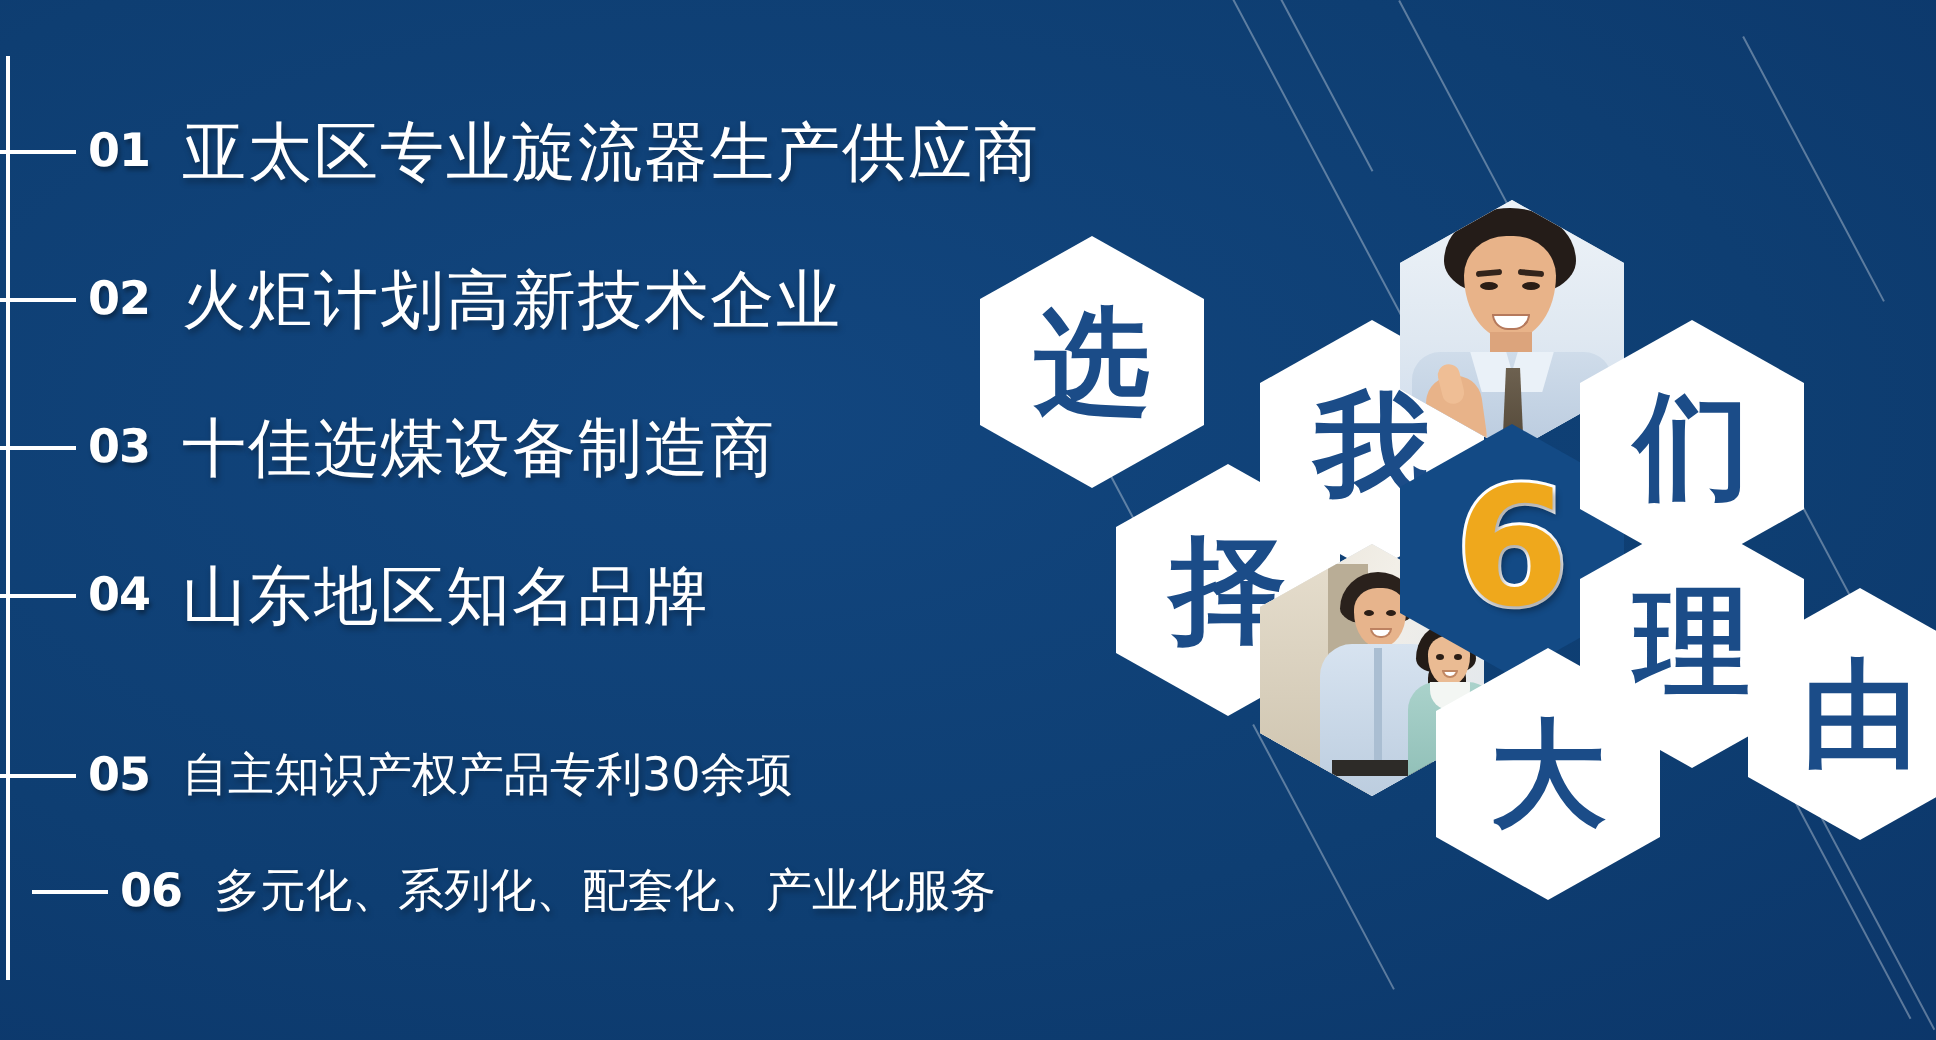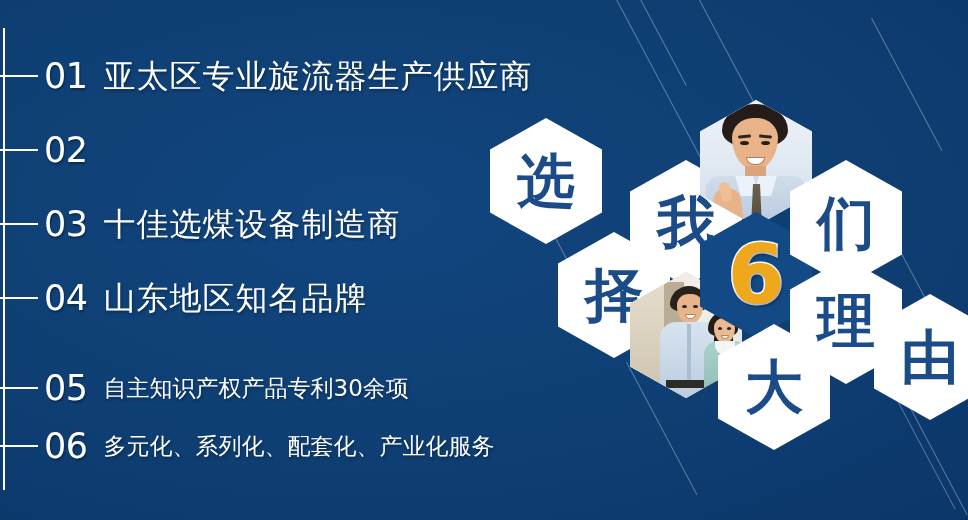"01" .num { font-size: 35px -> 23px; font-weight: normal -> bold }
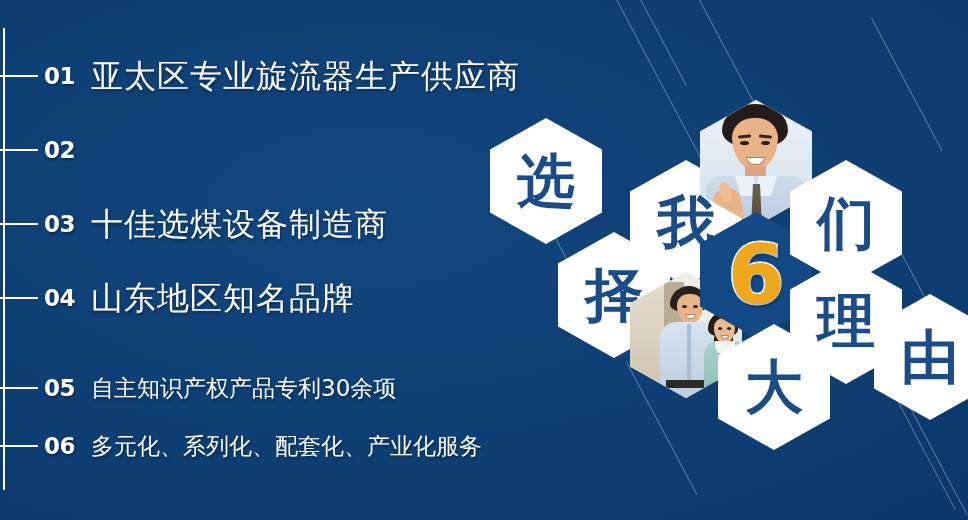"火炬计划高新技术企业" span.txt { html: none -> <span>火炬计划高新技术企业</span> }
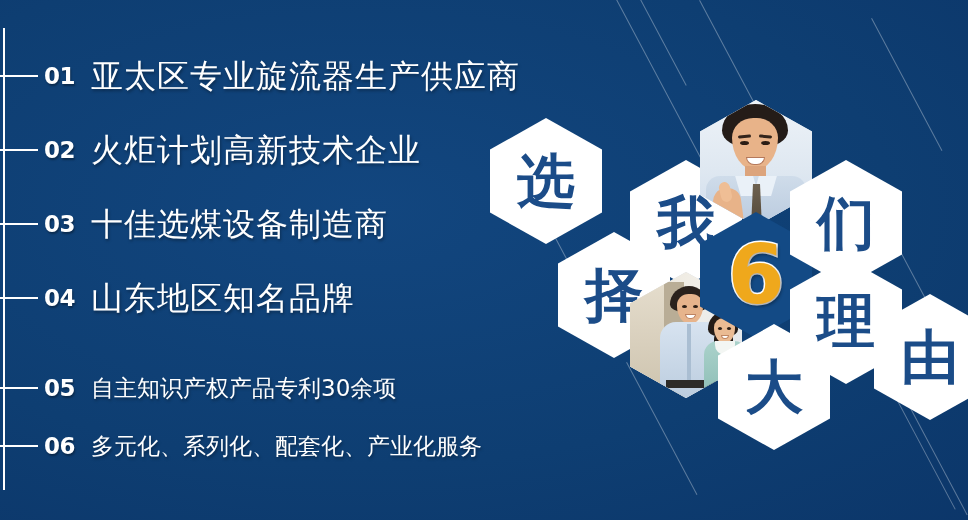"06" div.row { padding-left: none -> 16px }
